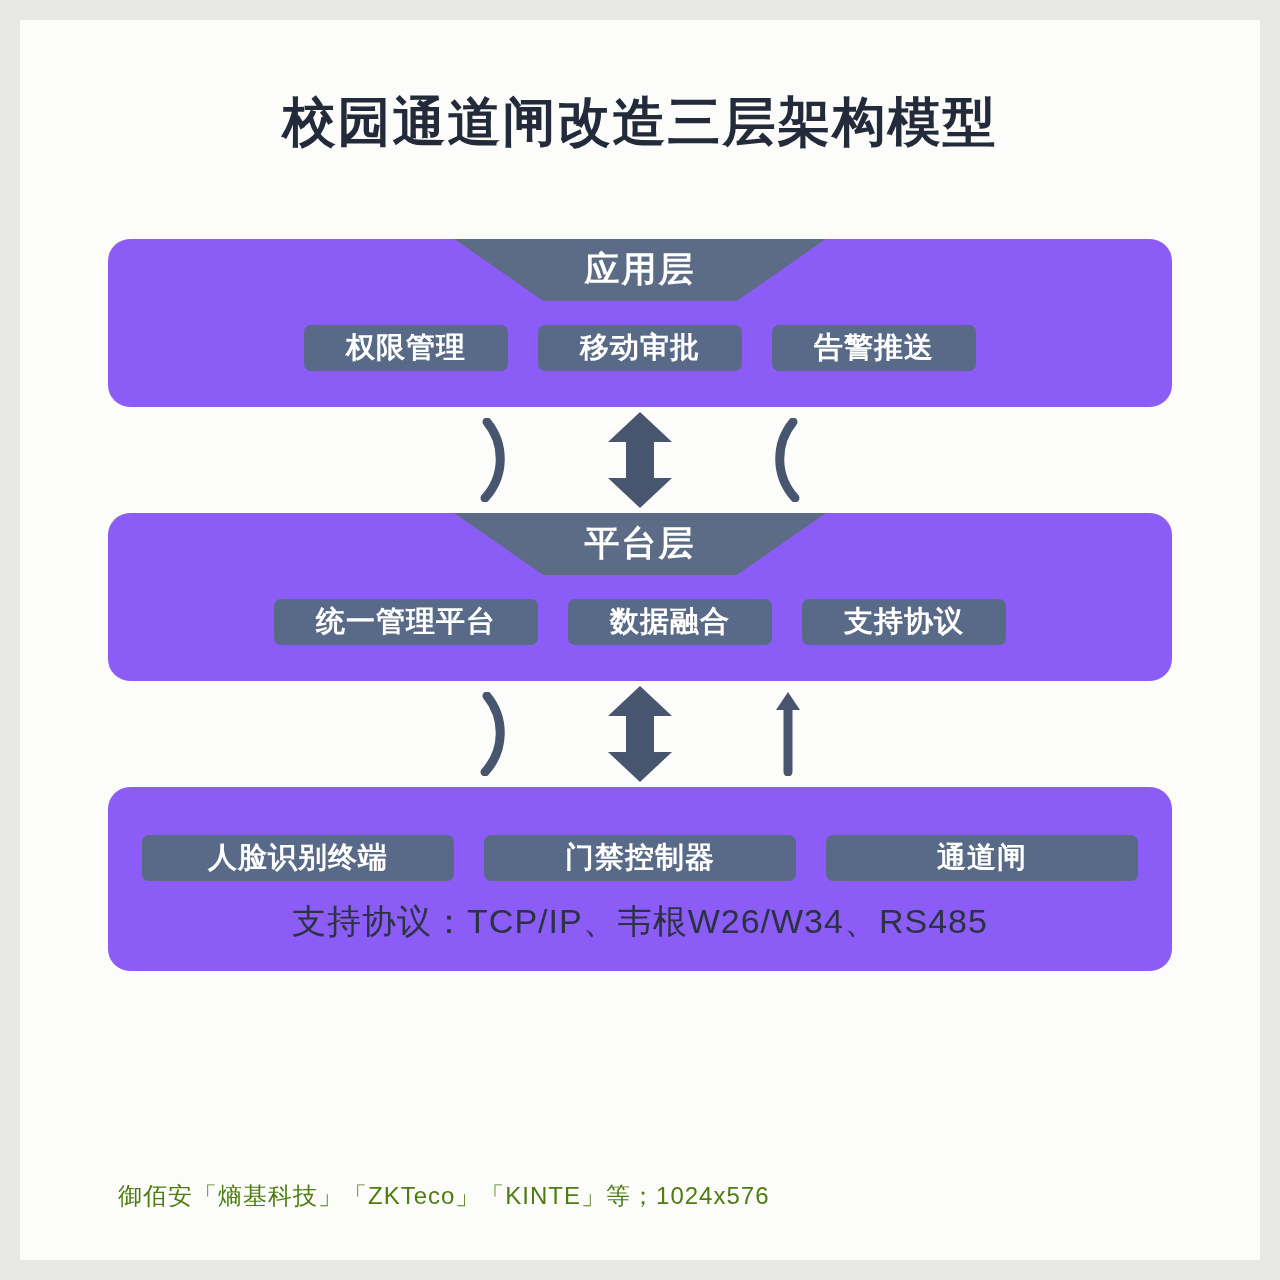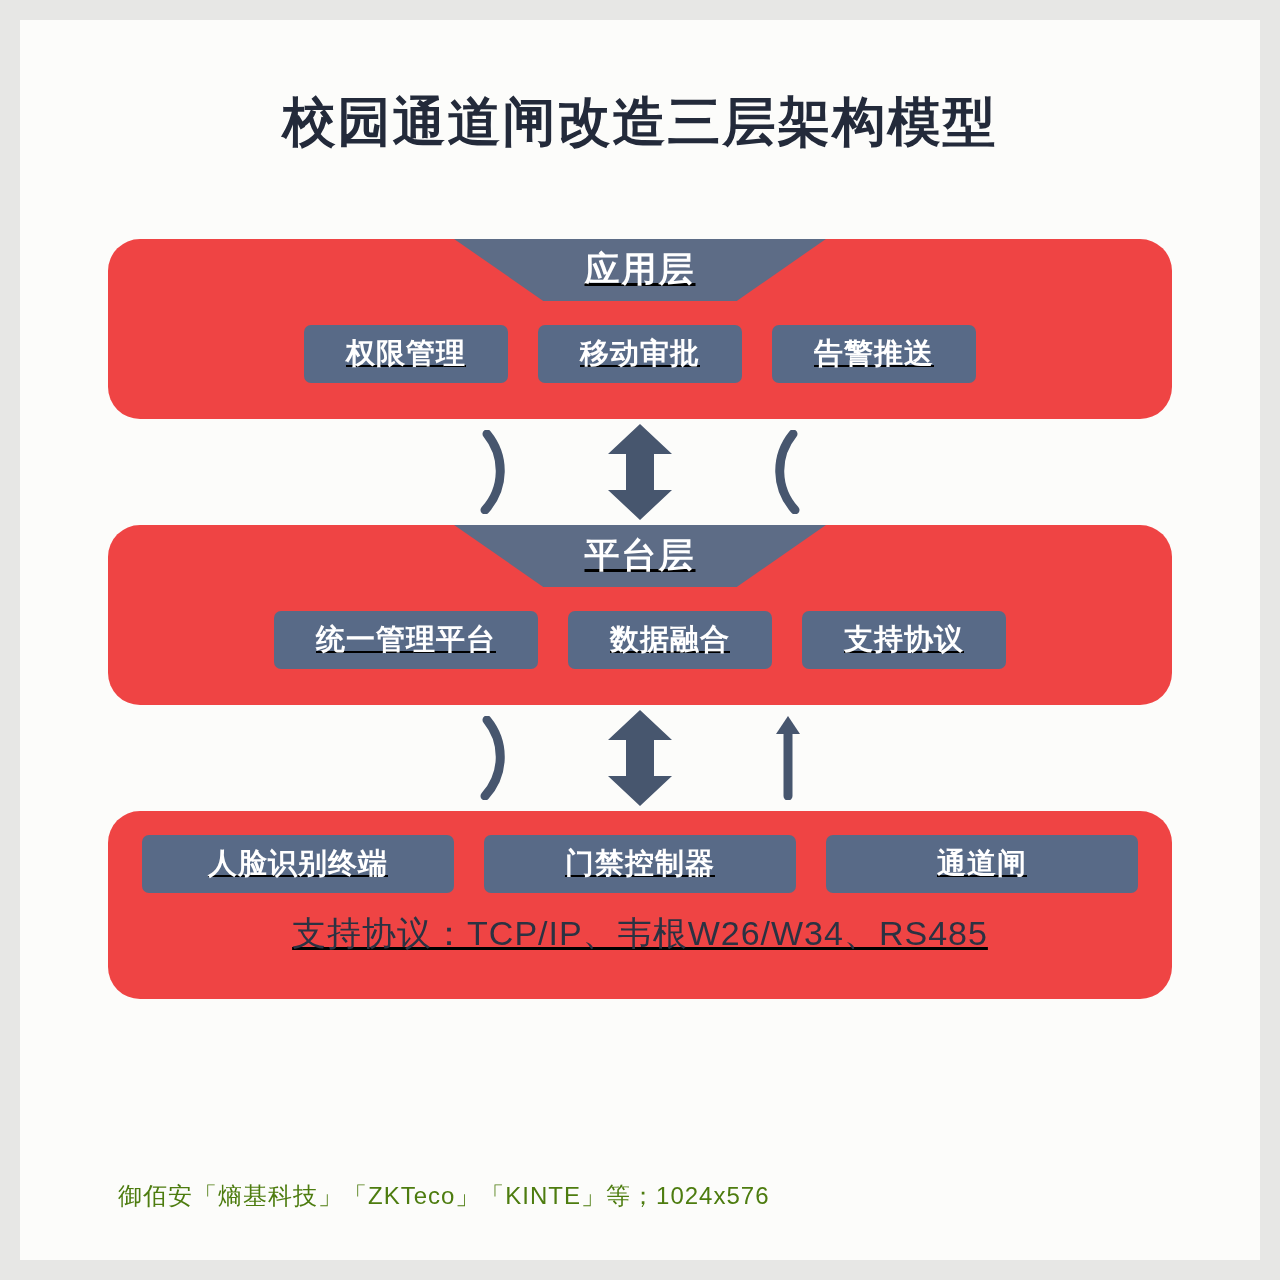"应用层" .panel { background: #ef4444 -> #8b5cf6; border-radius: 32px -> 22px; text-decoration: underline -> none }
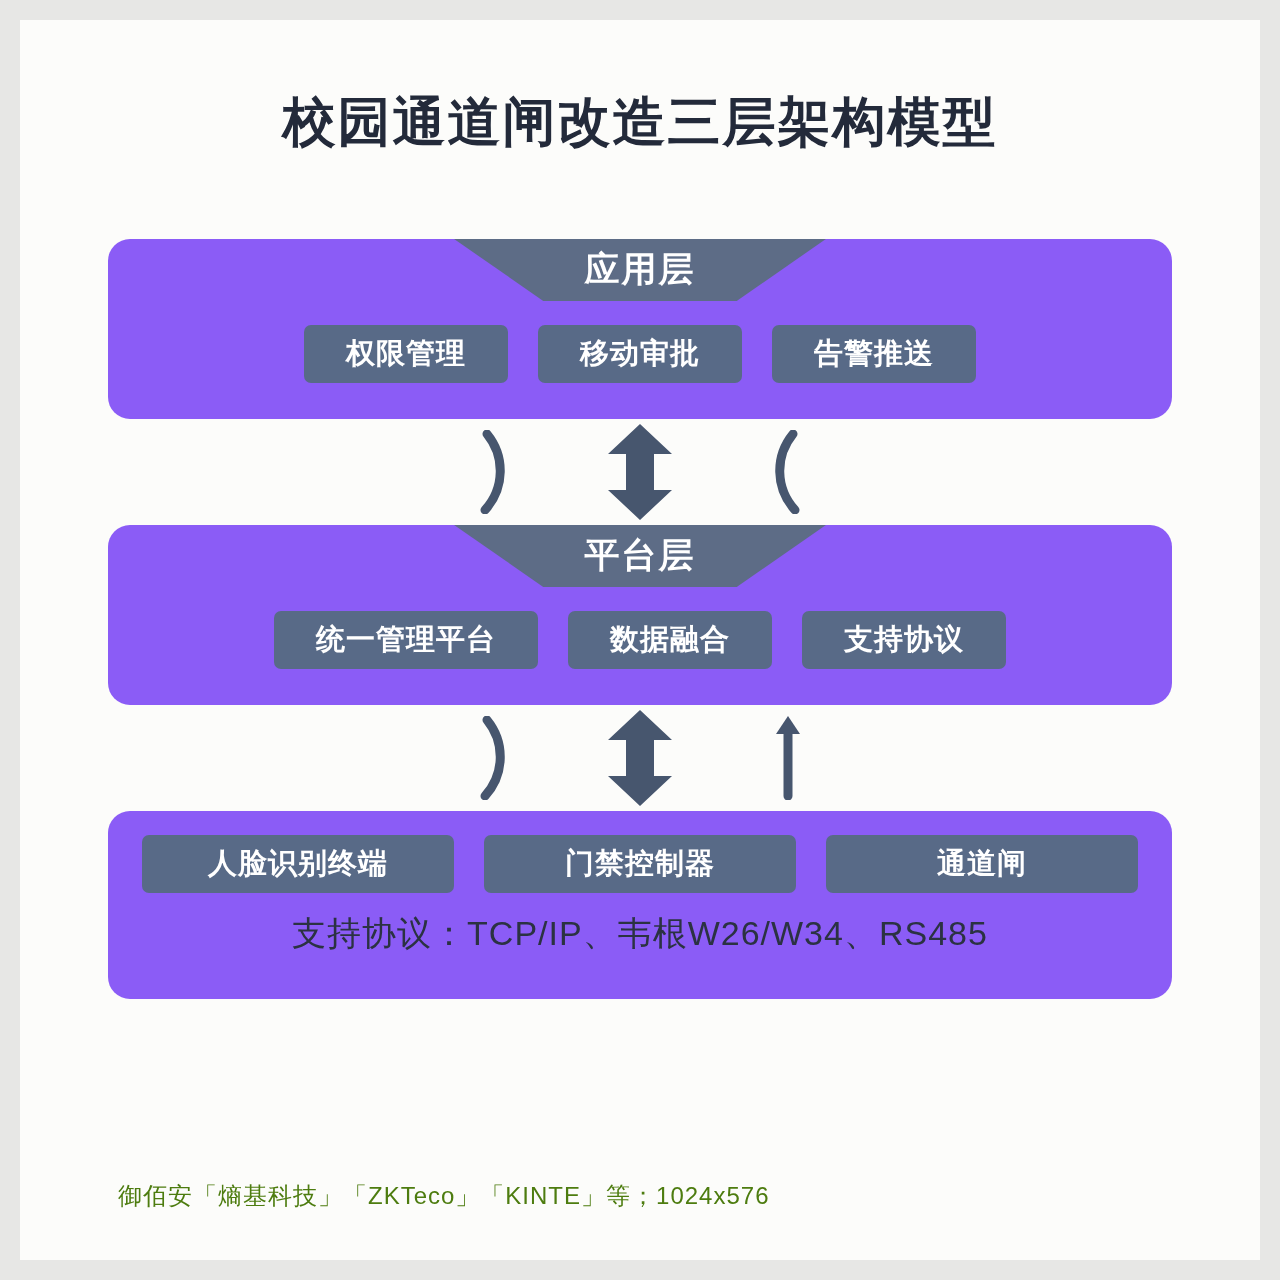"权限管理" .item-box { height: 58px -> 46px }
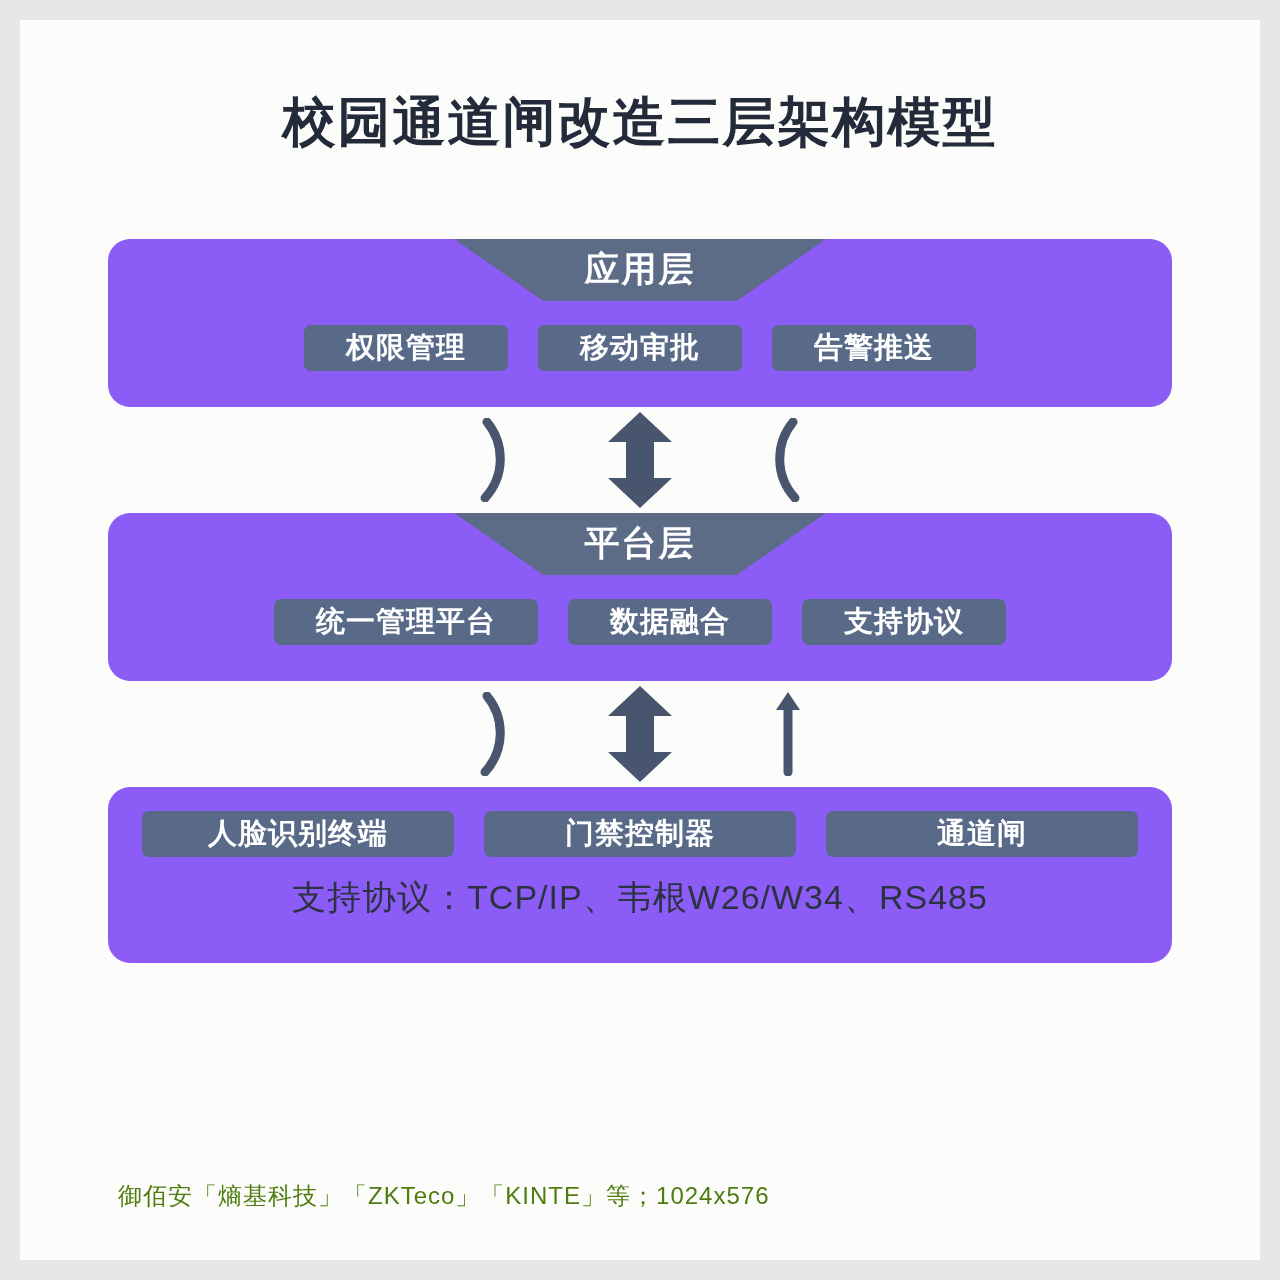"人脸识别终端" .panel-3 .item-box { margin-top: none -> 24px }
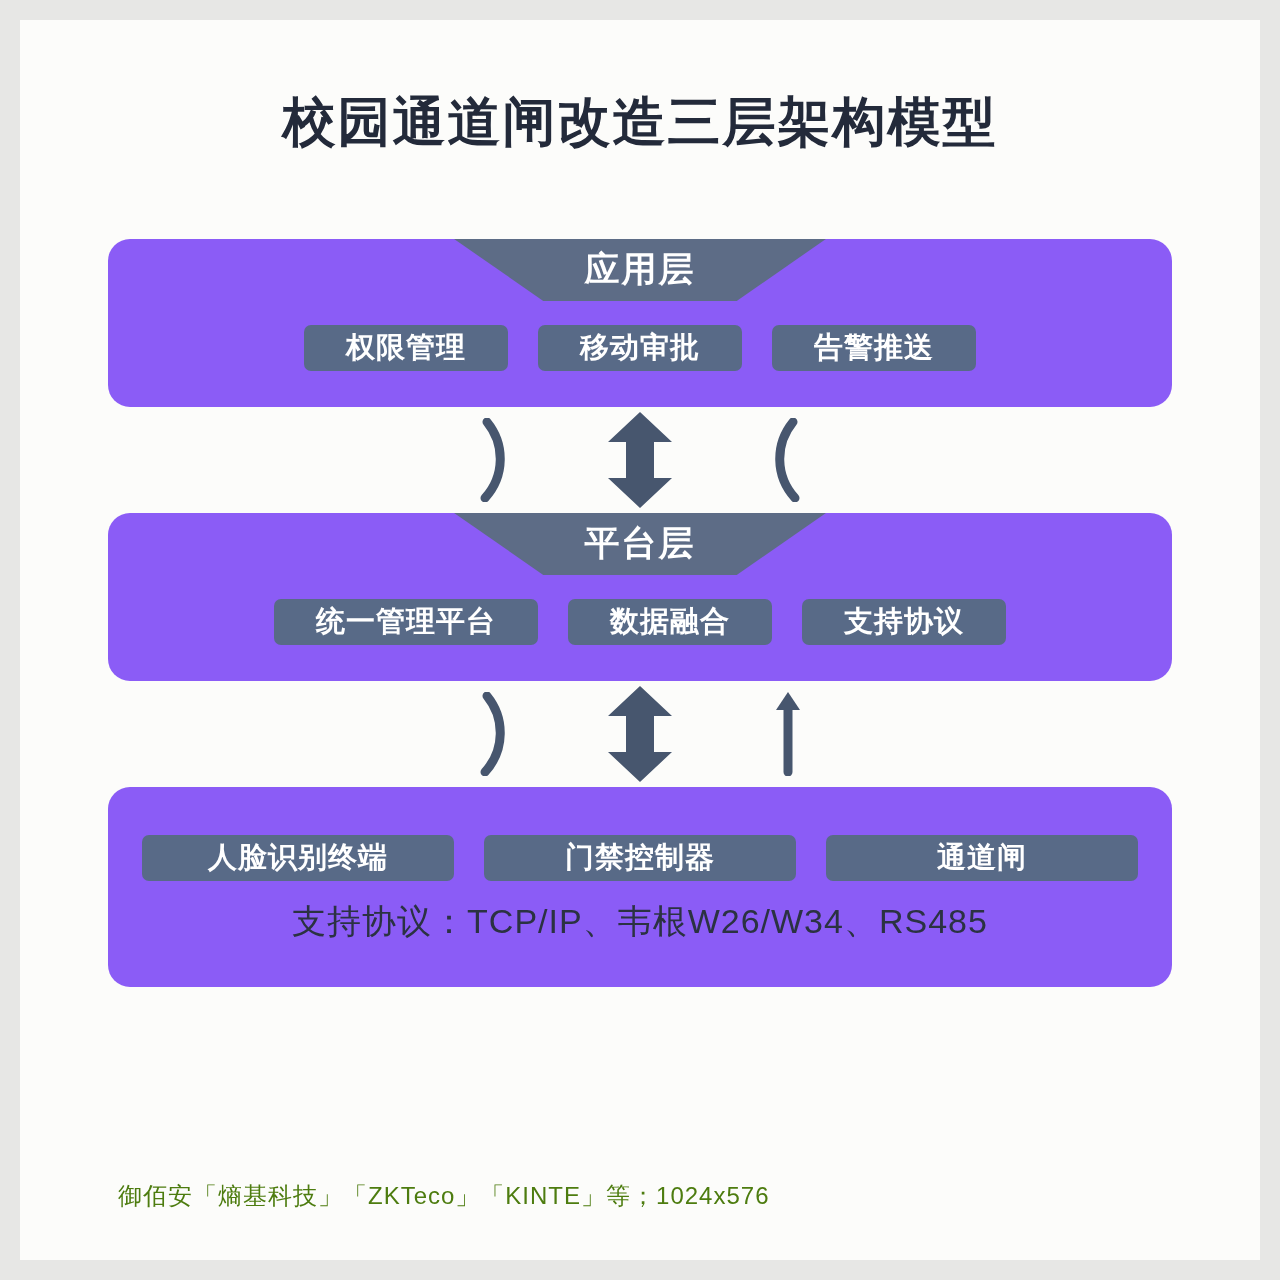"支持协议：TCP/IP、韦根W26/W34、RS485" .protocol-note { padding-bottom: 42px -> 26px }
